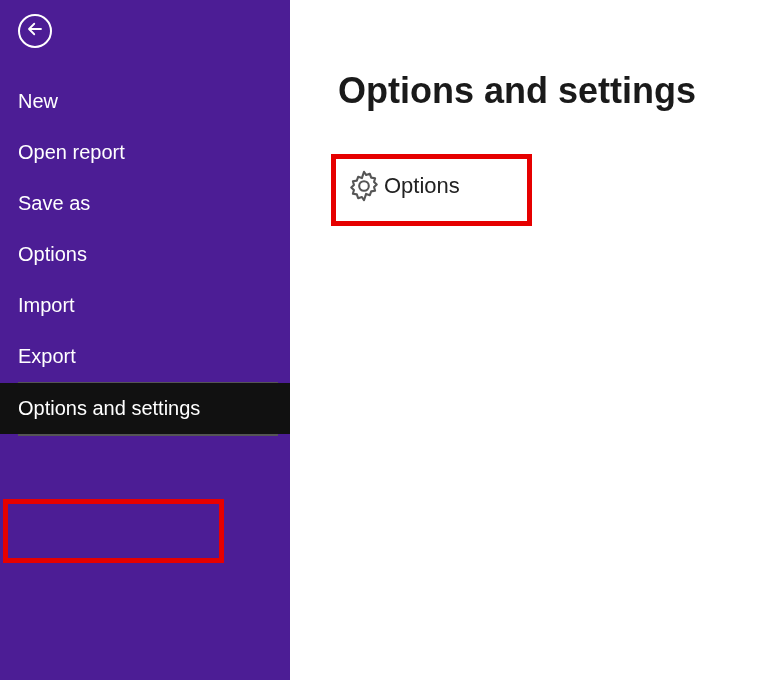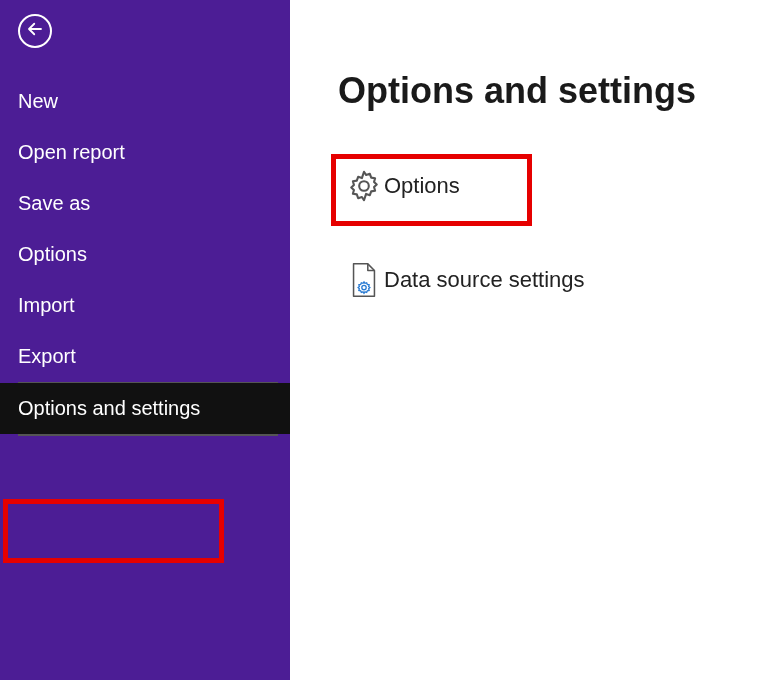"Data source settings" div.option-row { html: <div> <span> <svg> <path></path> <path></path> <g> <circle></circle> <path></path> </g> </svg> </span> <span>Data source settings</span> </div> -> none }
